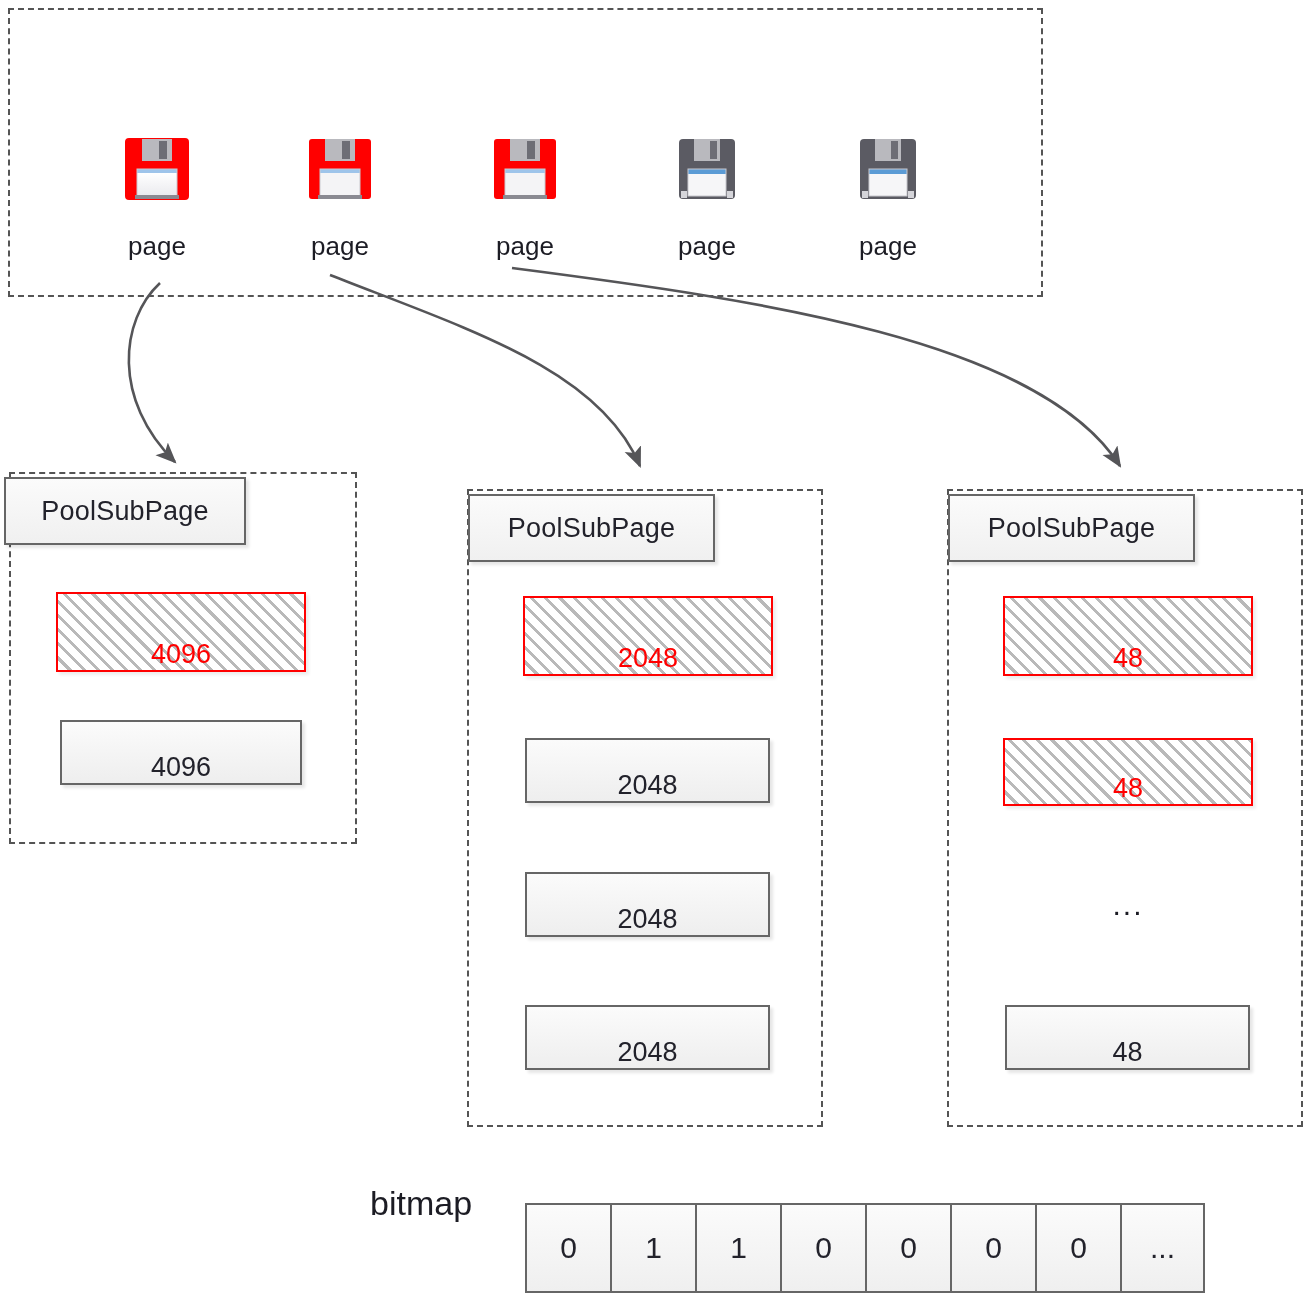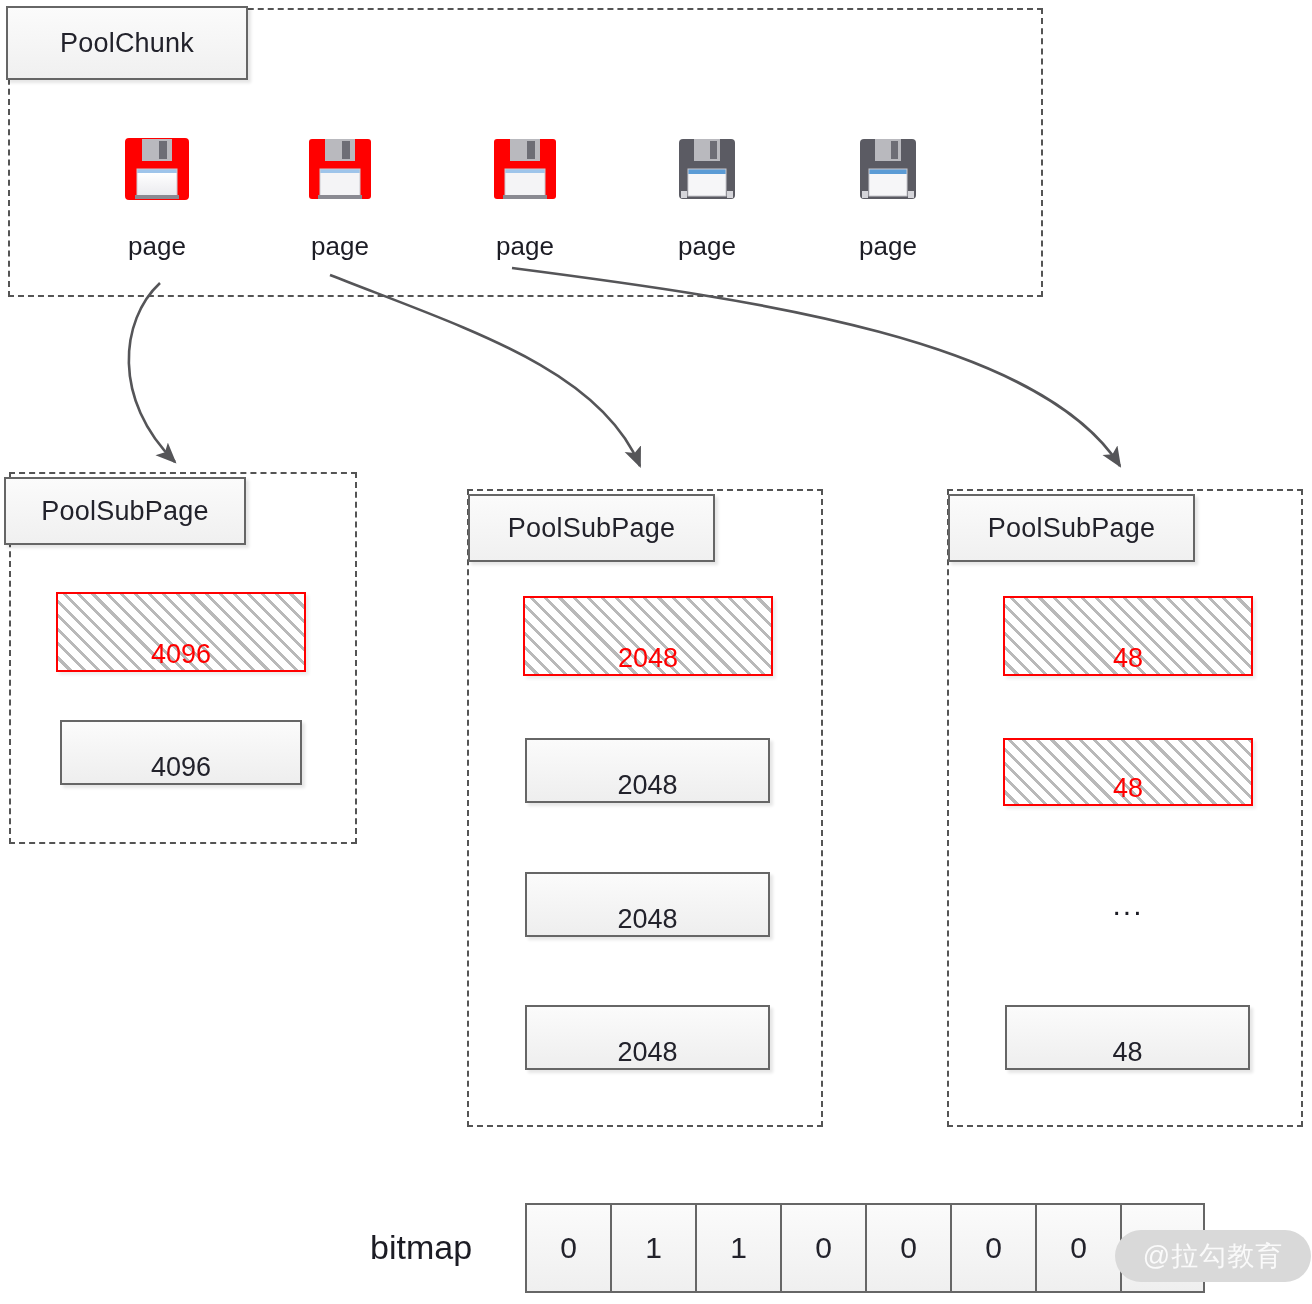"PoolChunk" div.title-box { html: <div> <span>PoolChunk</span> </div> -> none }
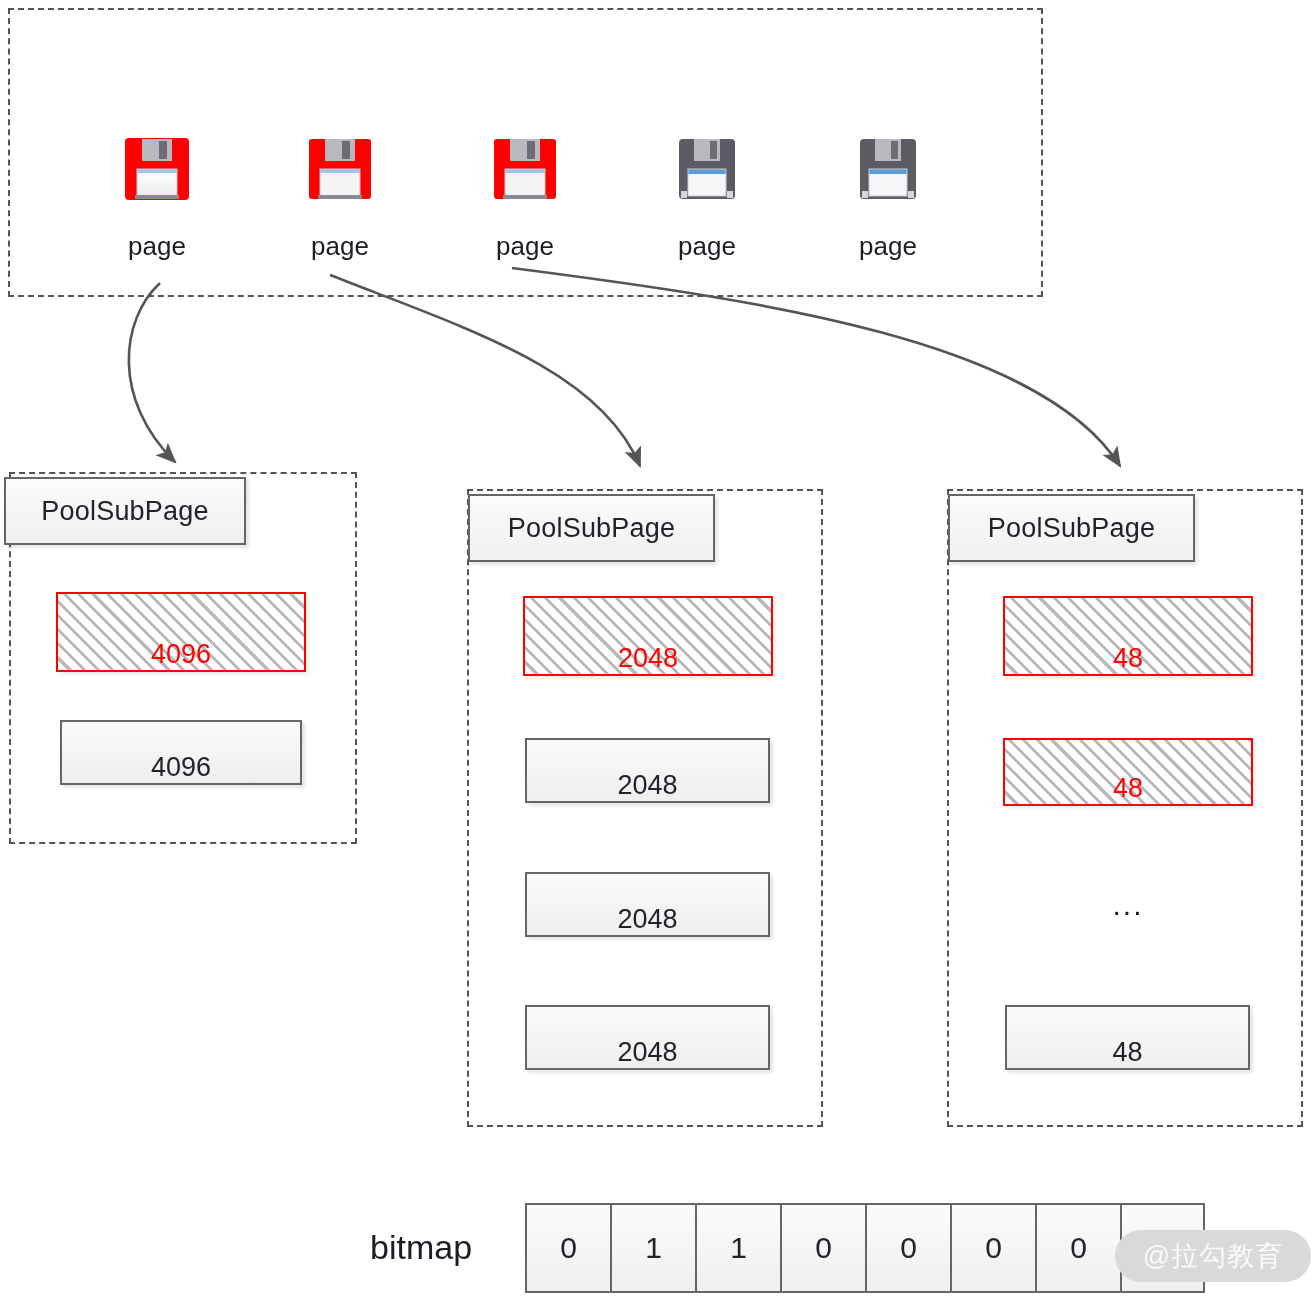"bitmap" div.bitmap-label { top: 1228px -> 1184px }
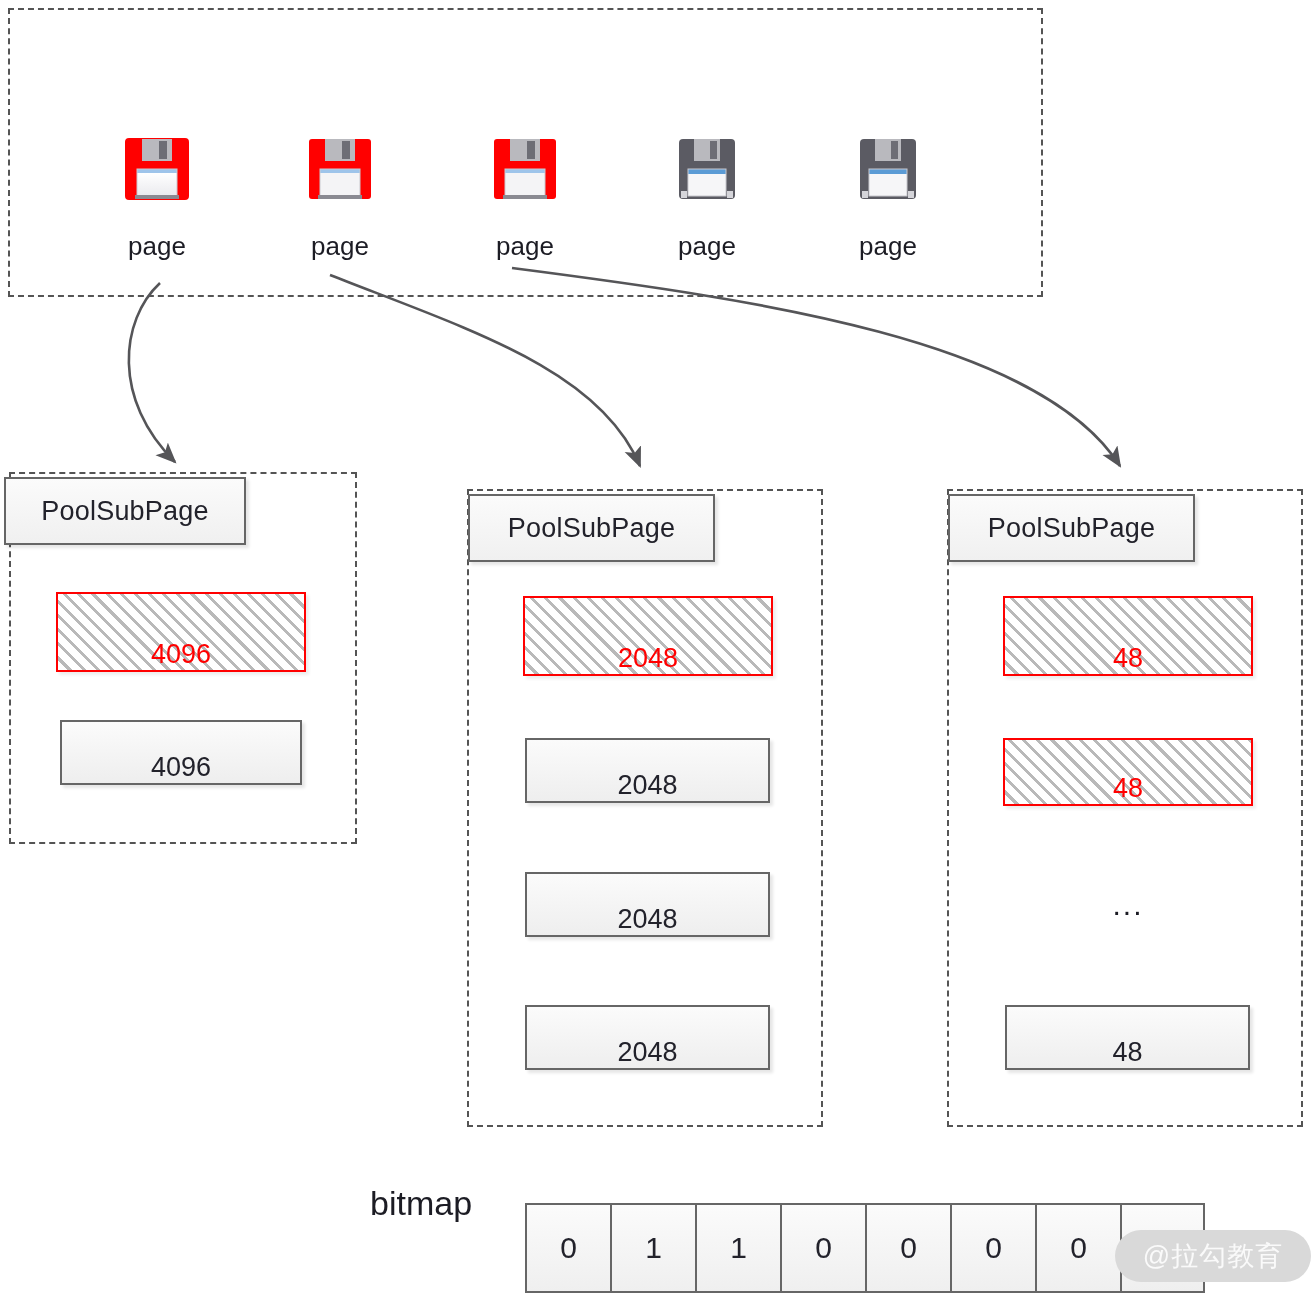"@拉勾教育" div.watermark { html: <div>@拉勾教育</div> -> none }
